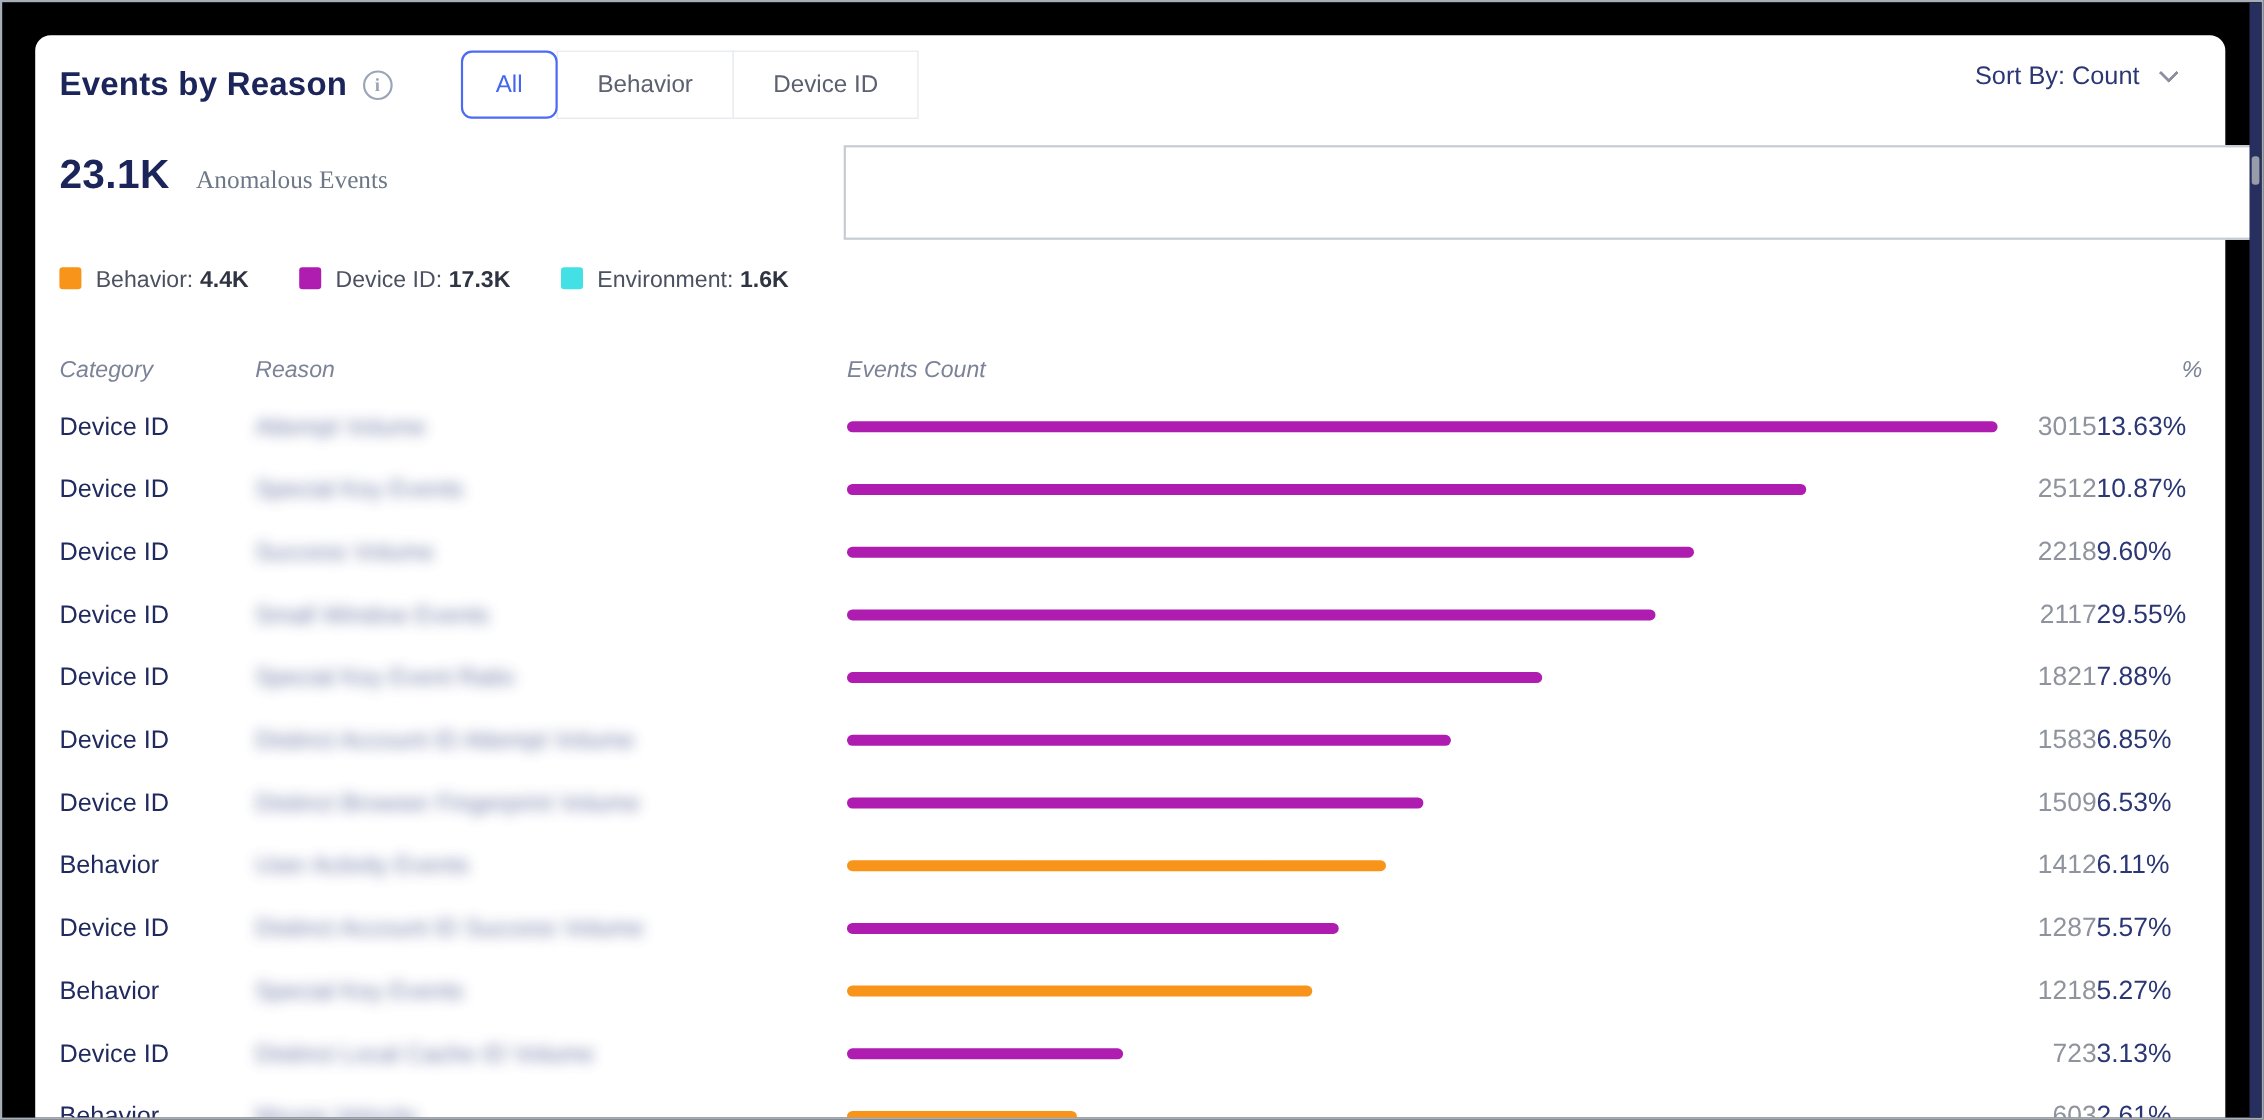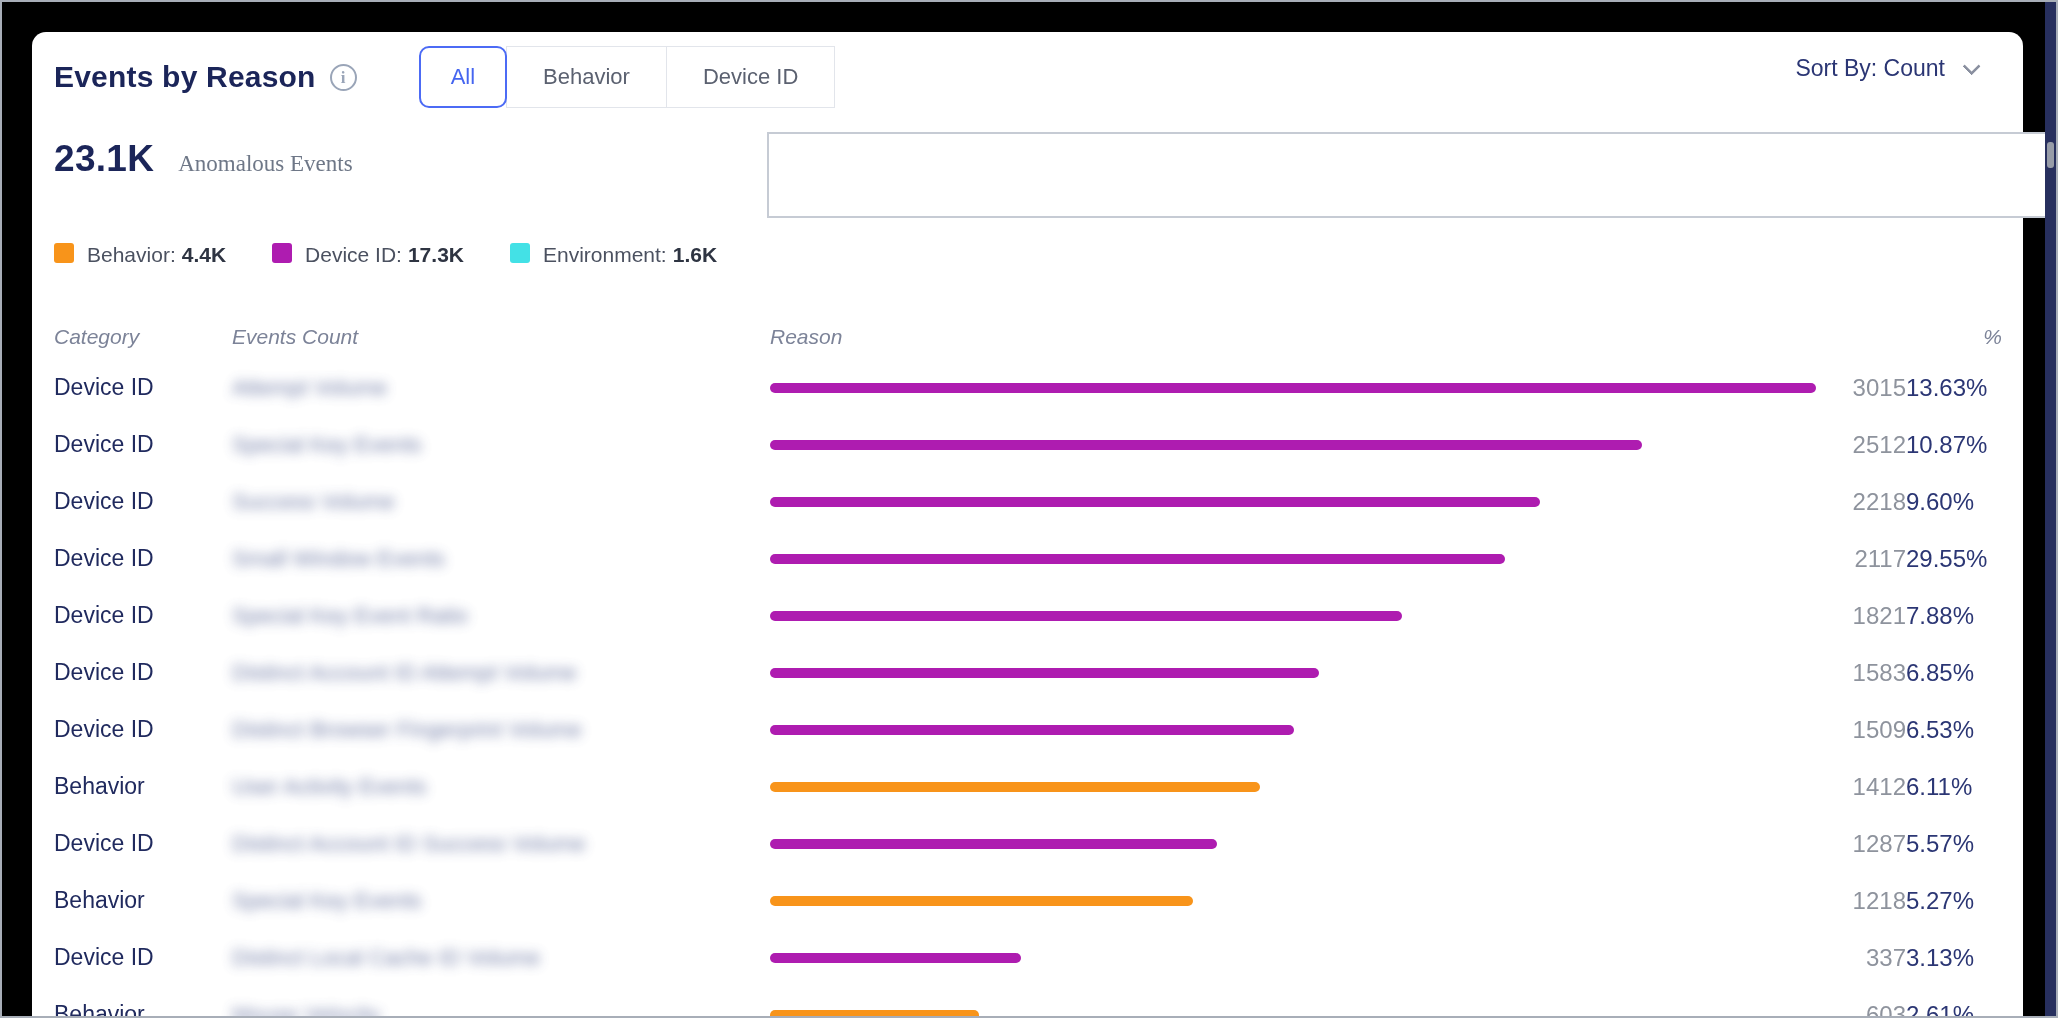"Events Count" div.th { order: before "Reason" -> after "Reason" }
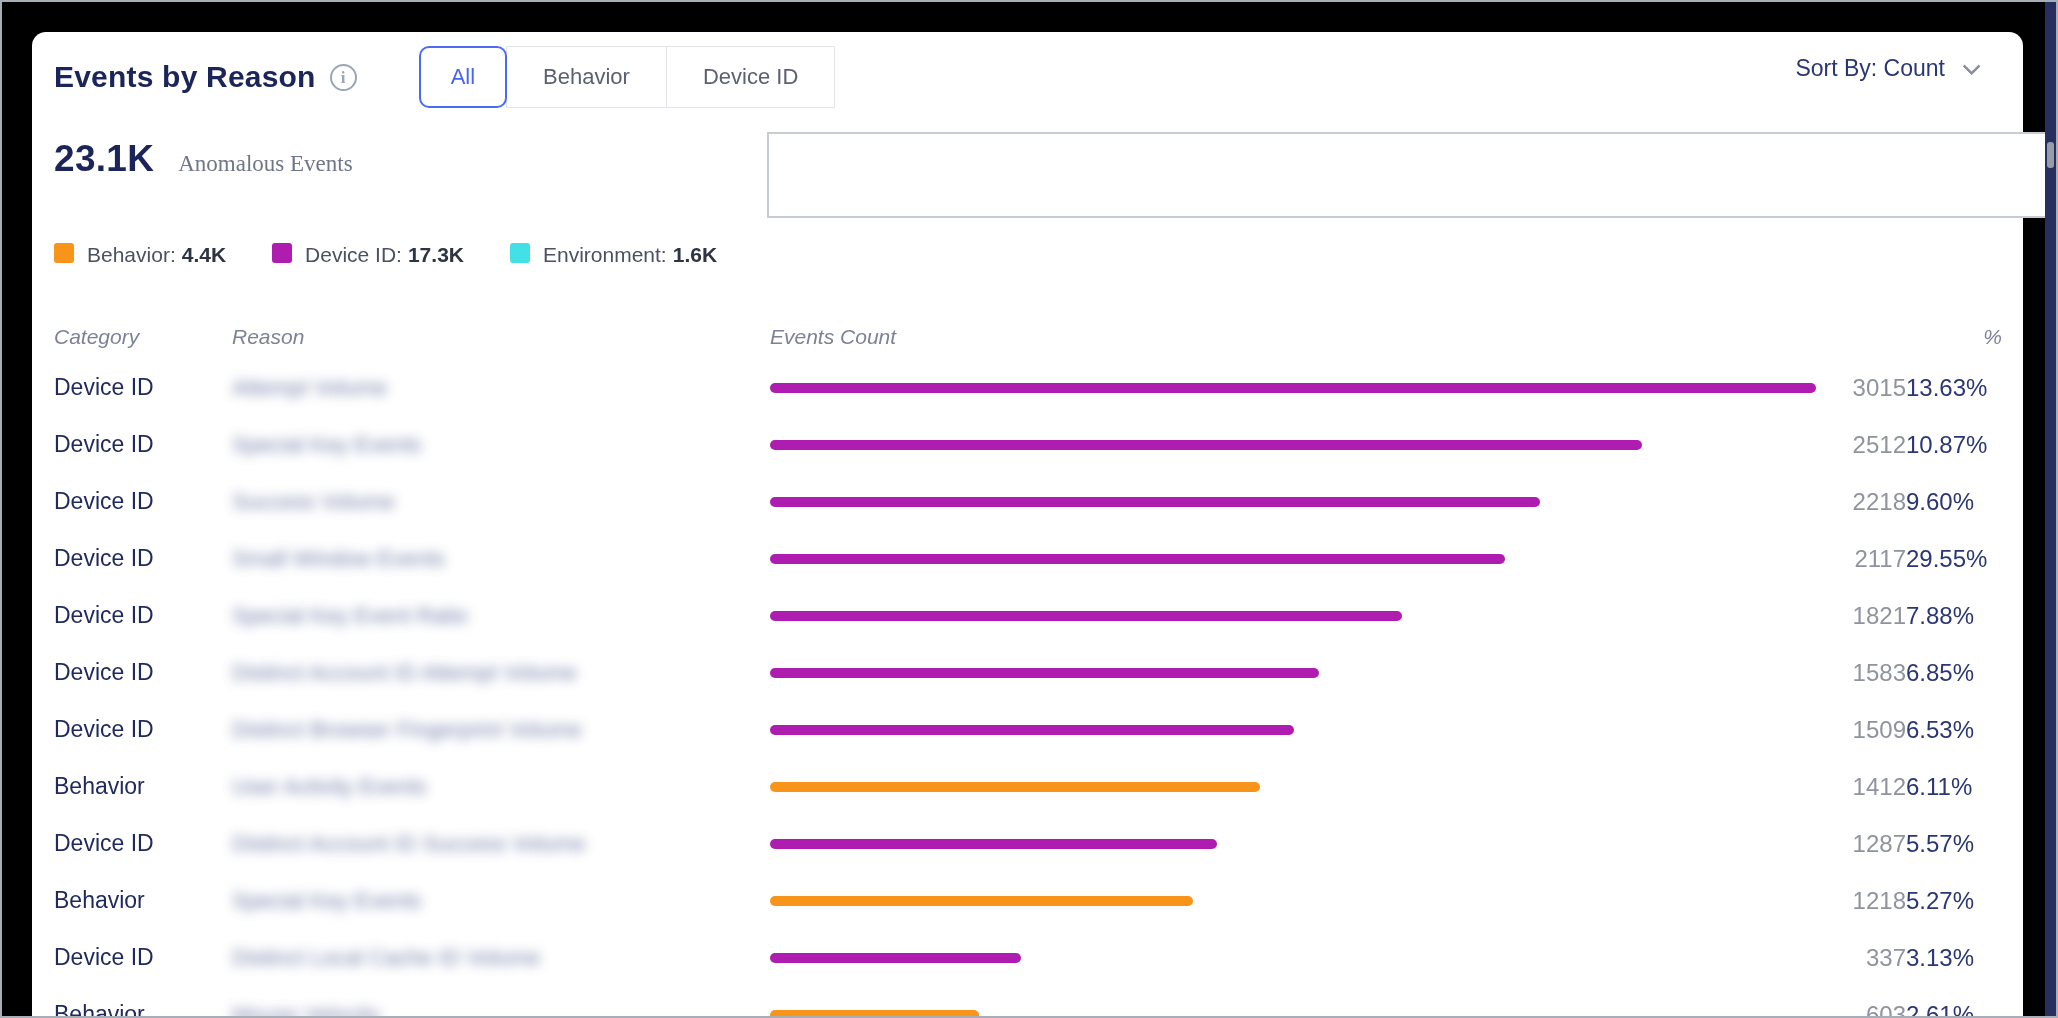"337" div.cell-count { text: 337 -> 723 }
